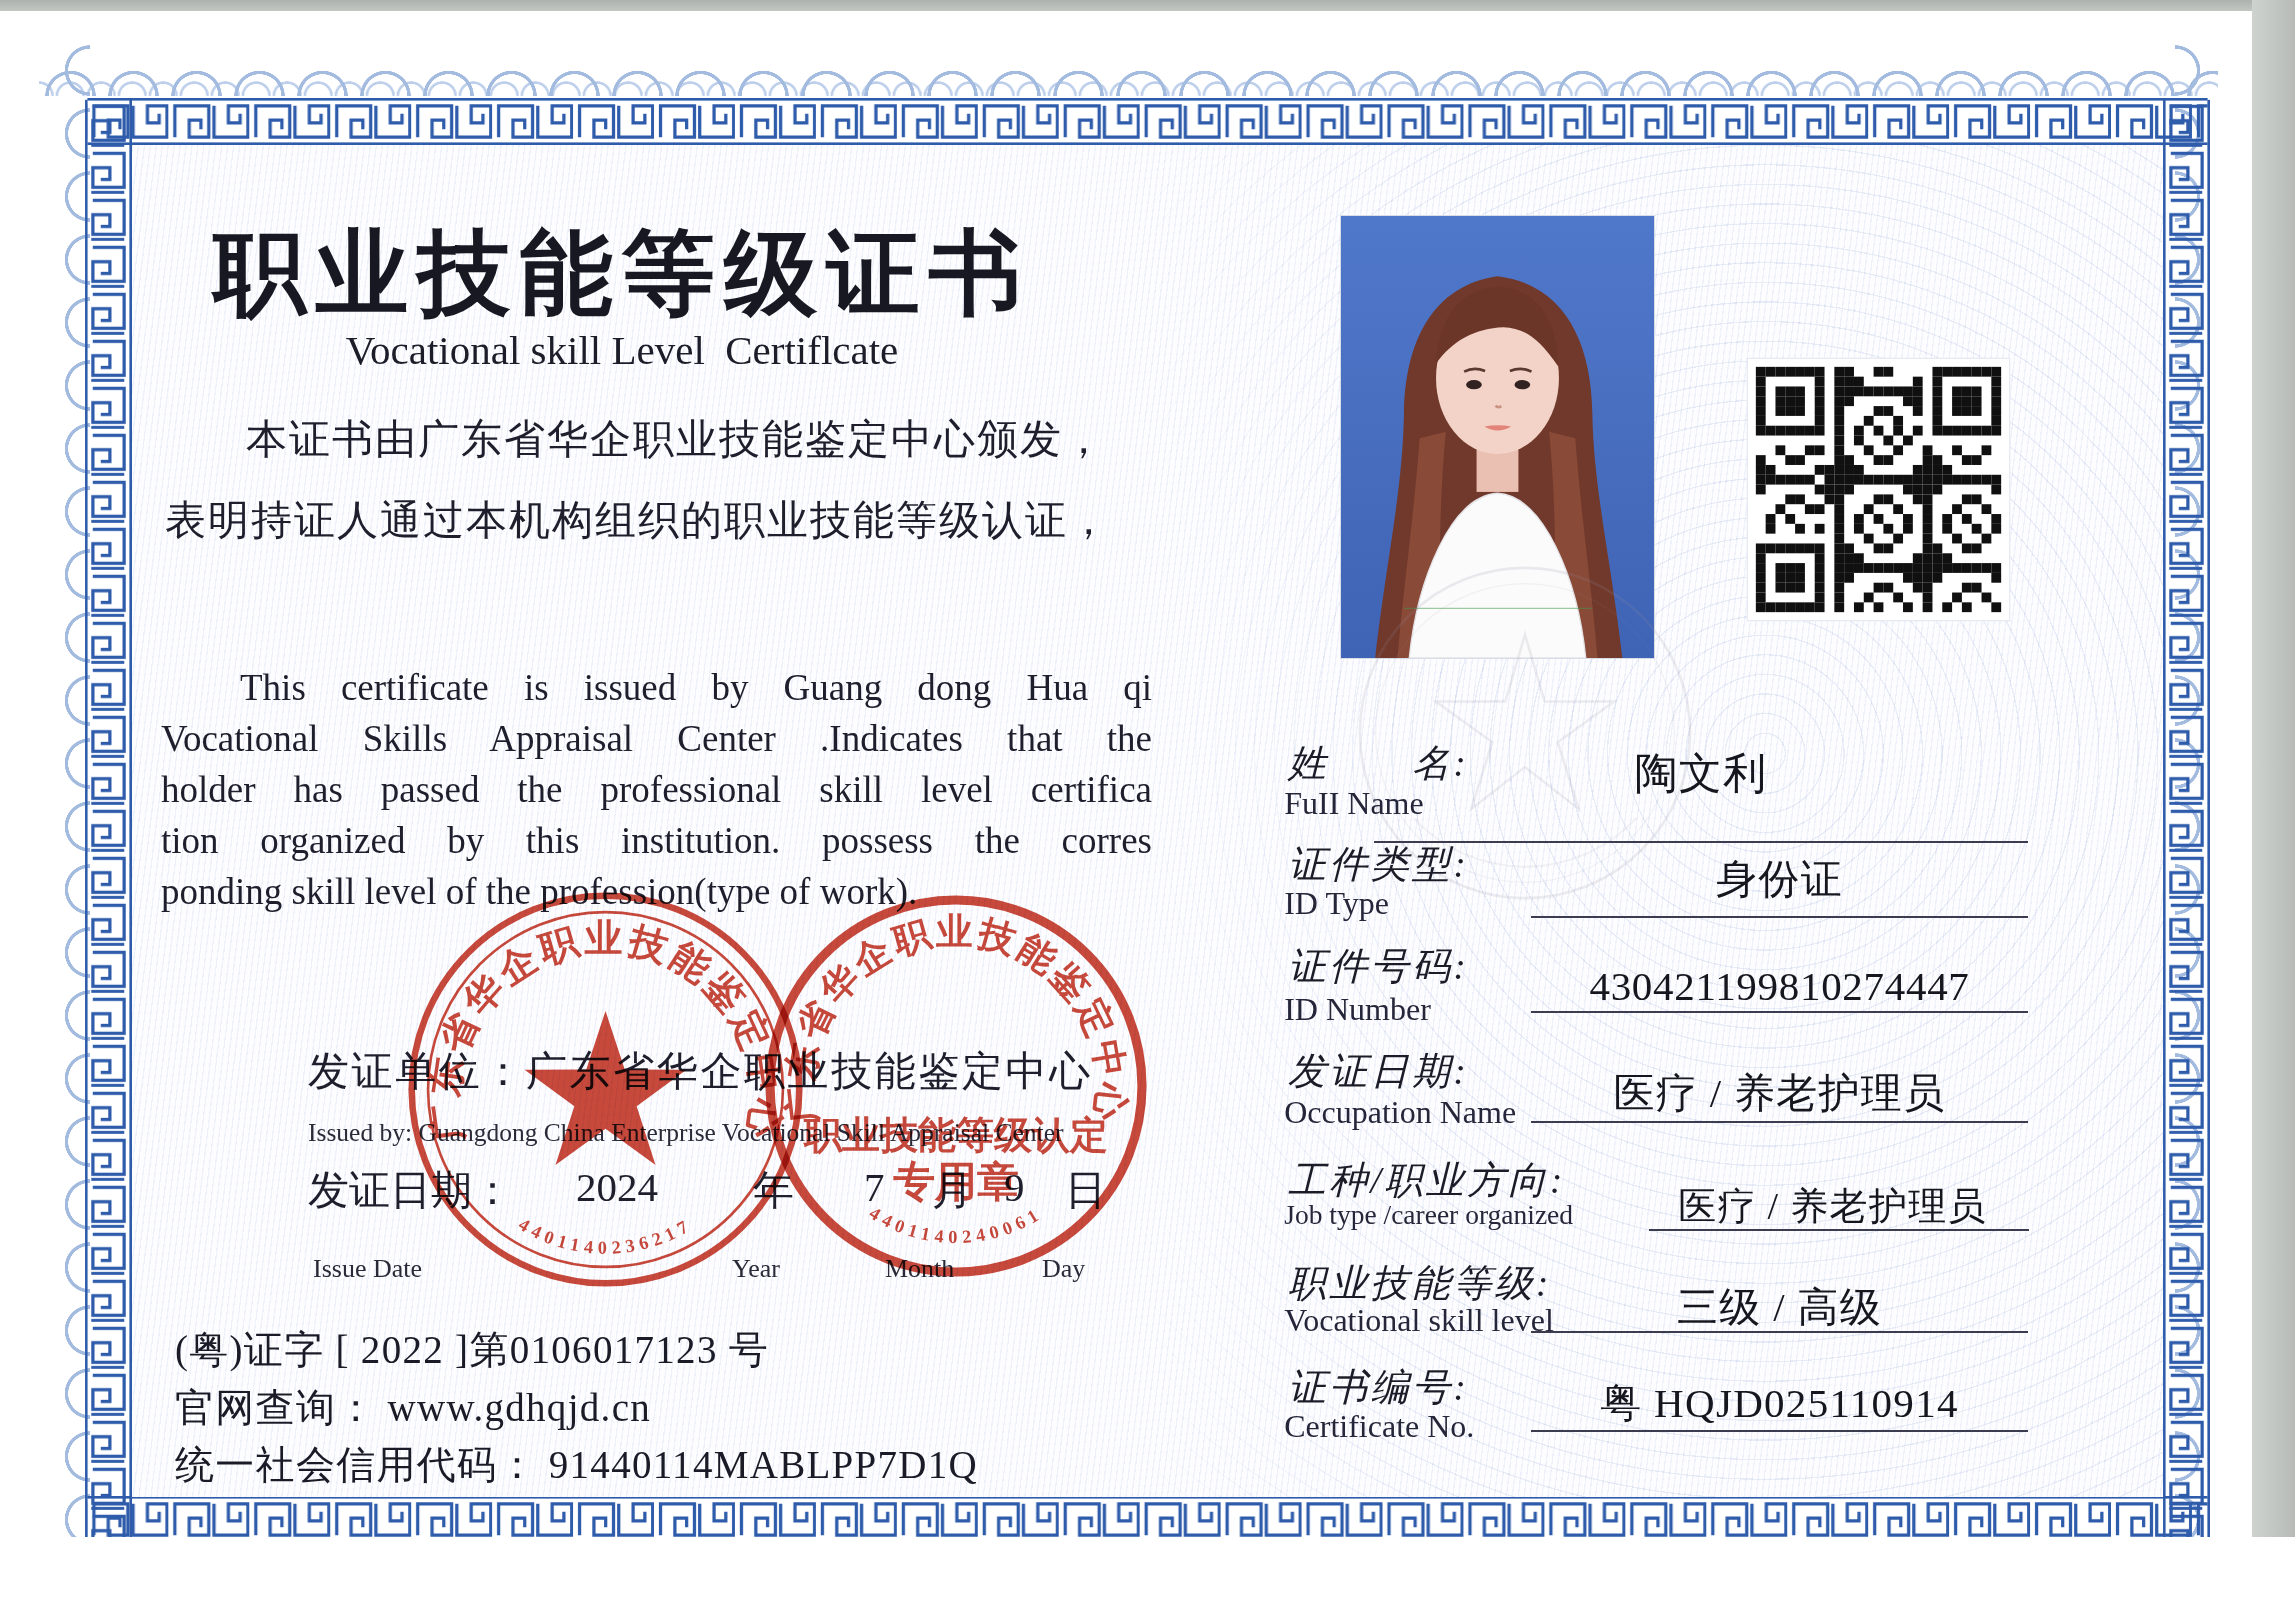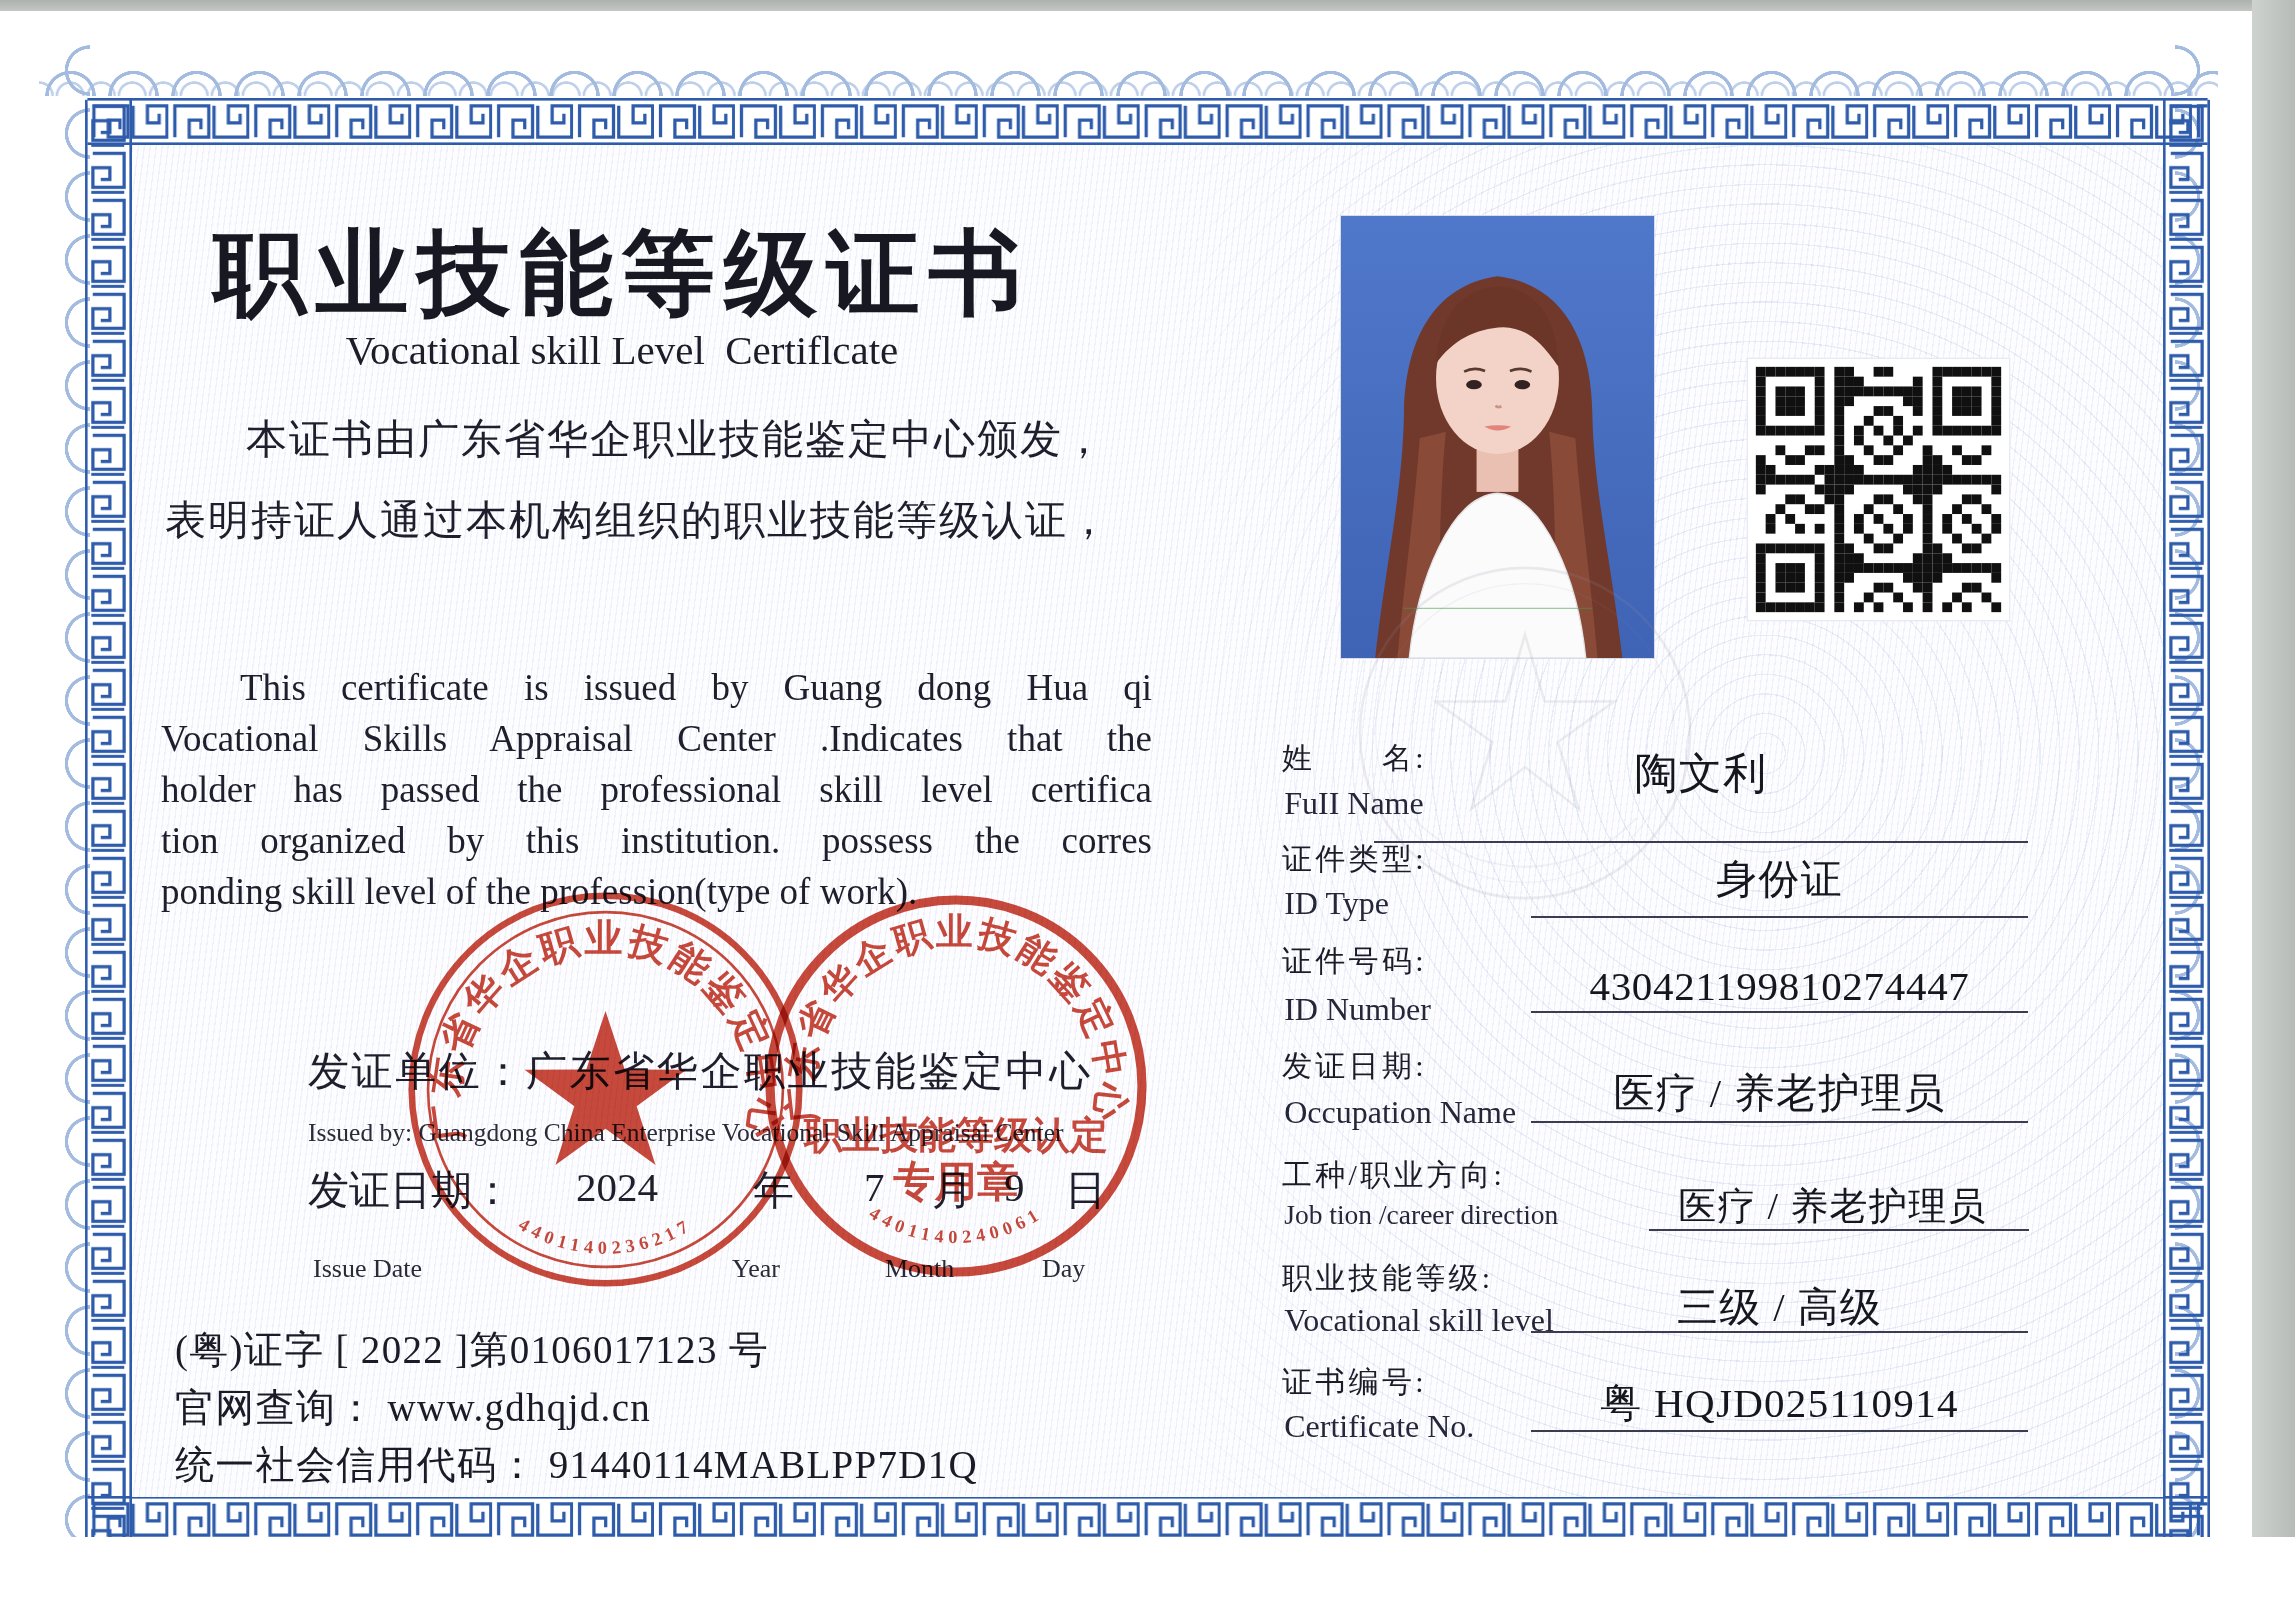"姓 名:" .f-label-cn { font-size: 30px -> 38px; font-style: none -> italic; left: 3px -> 9px }
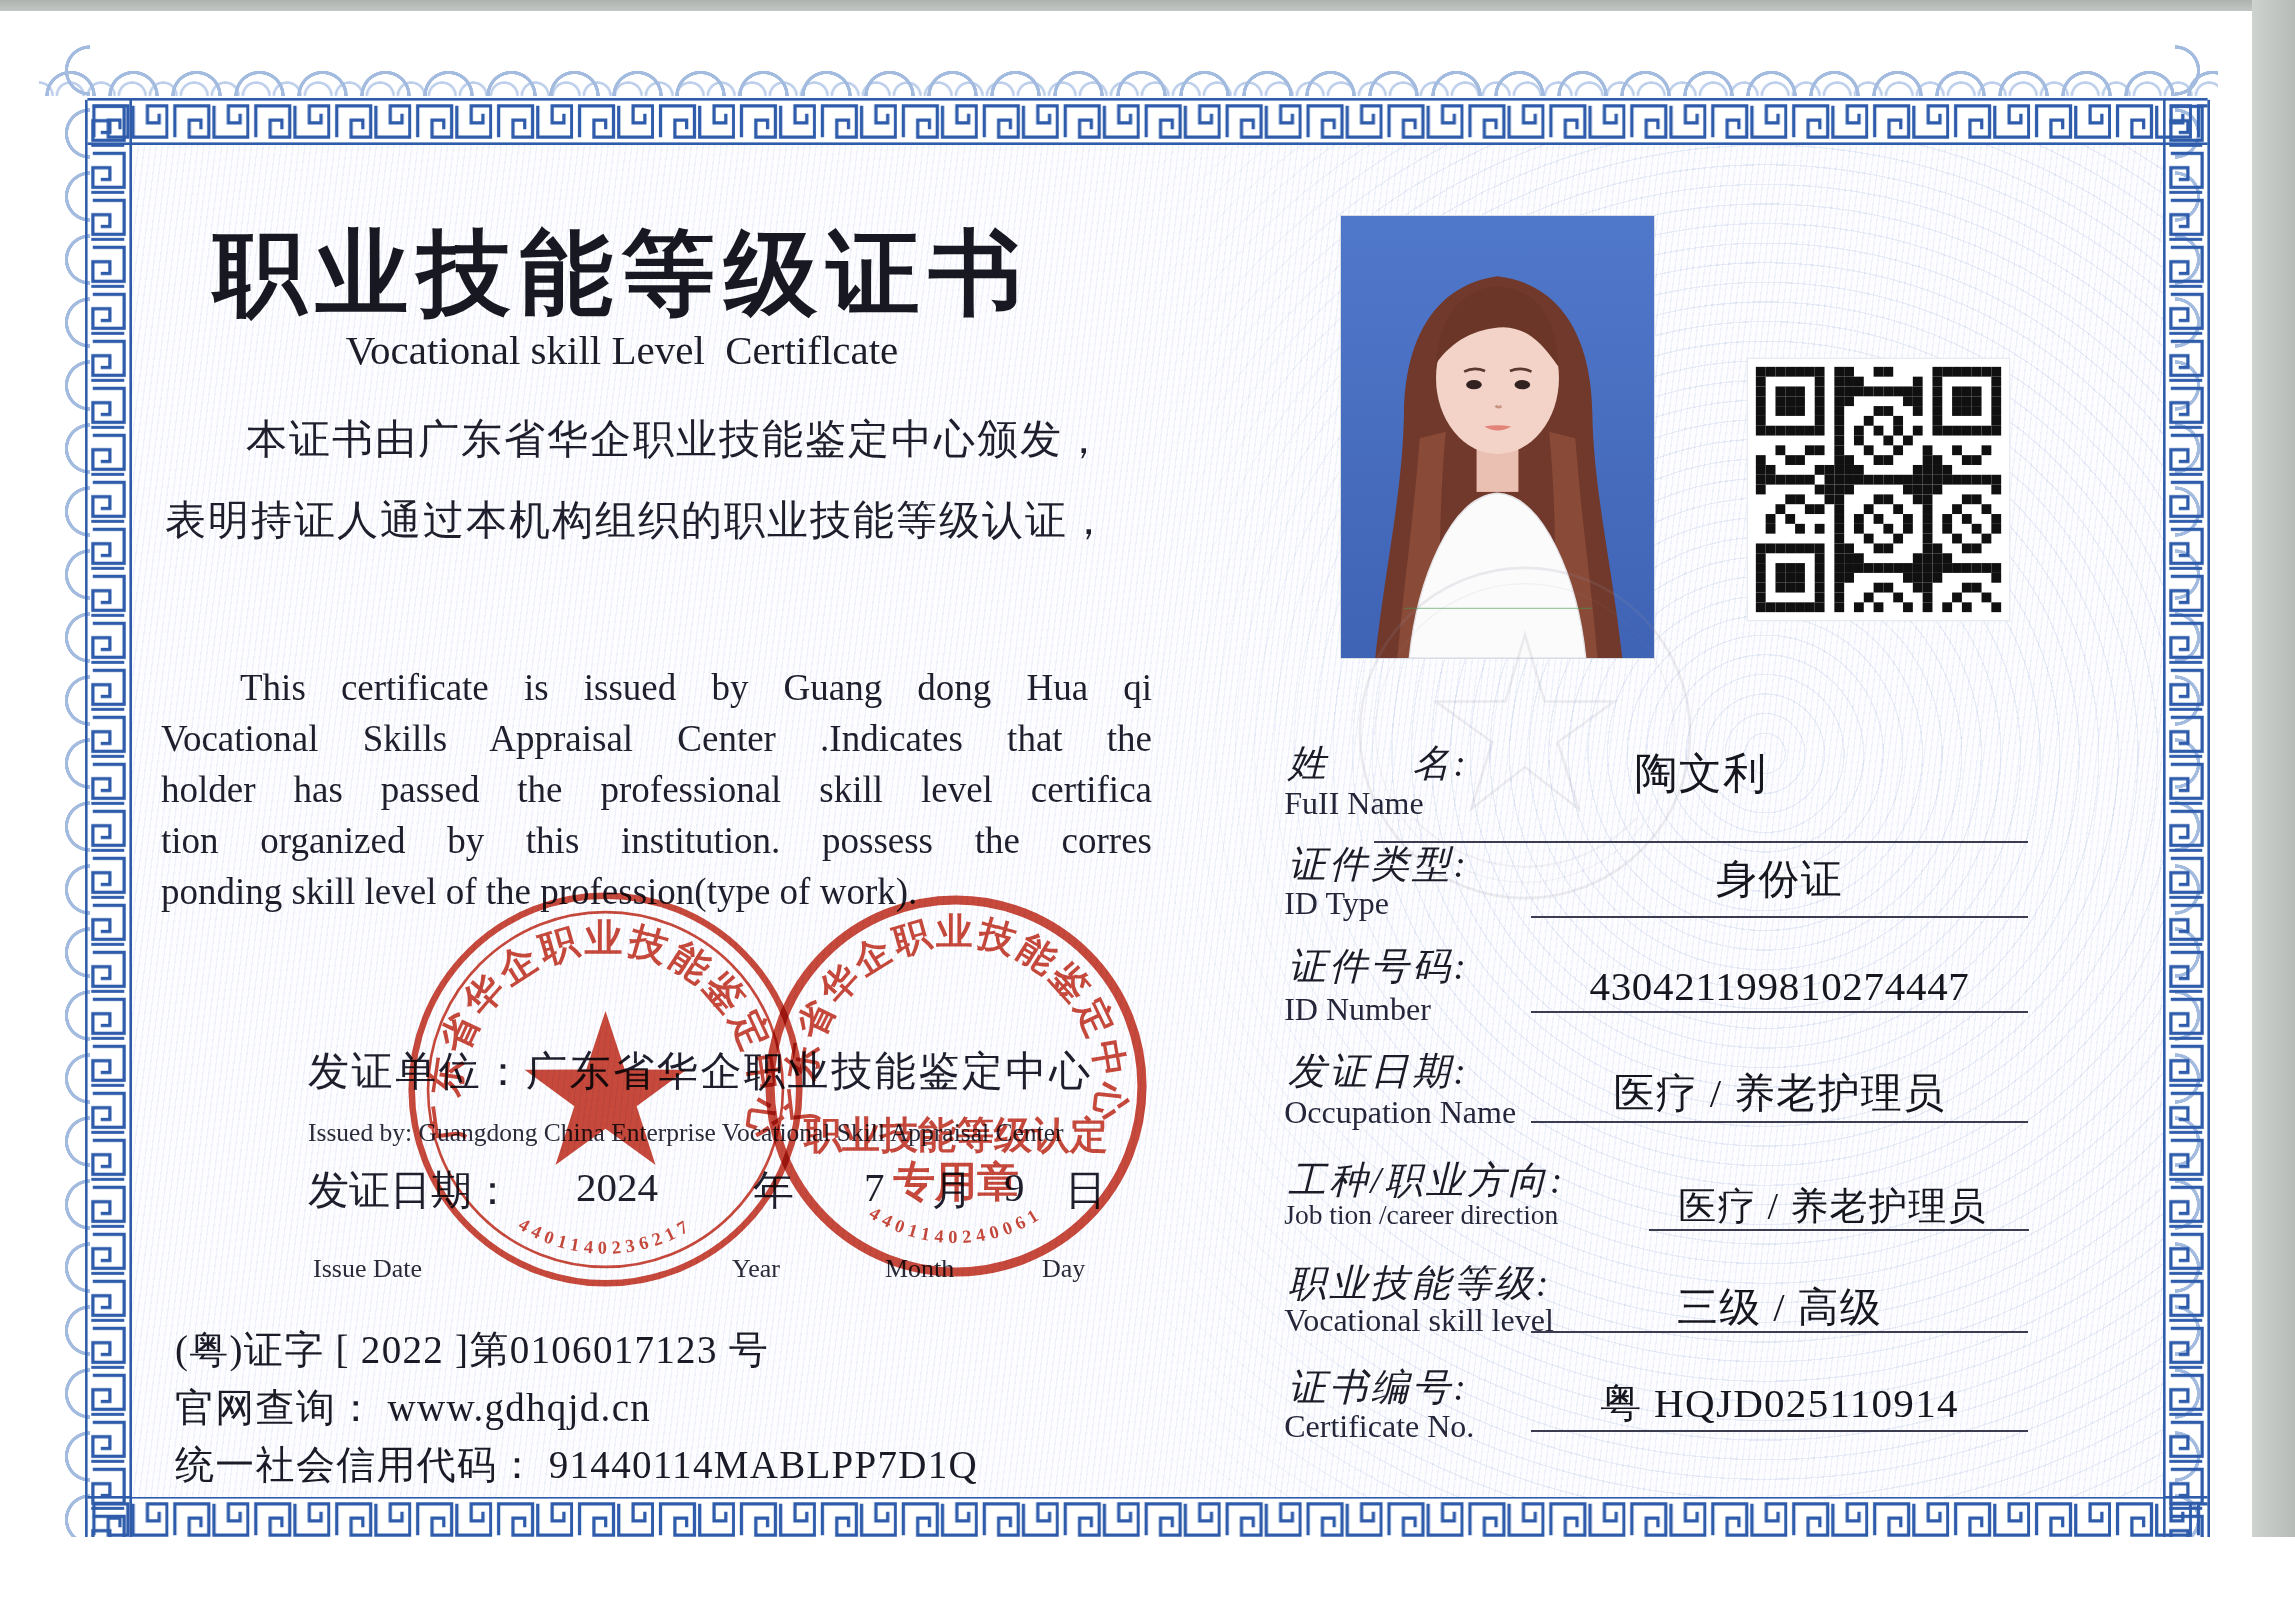"Job tion /career direction" div.f-label-en { text: tion /career direction -> type /career organized }
